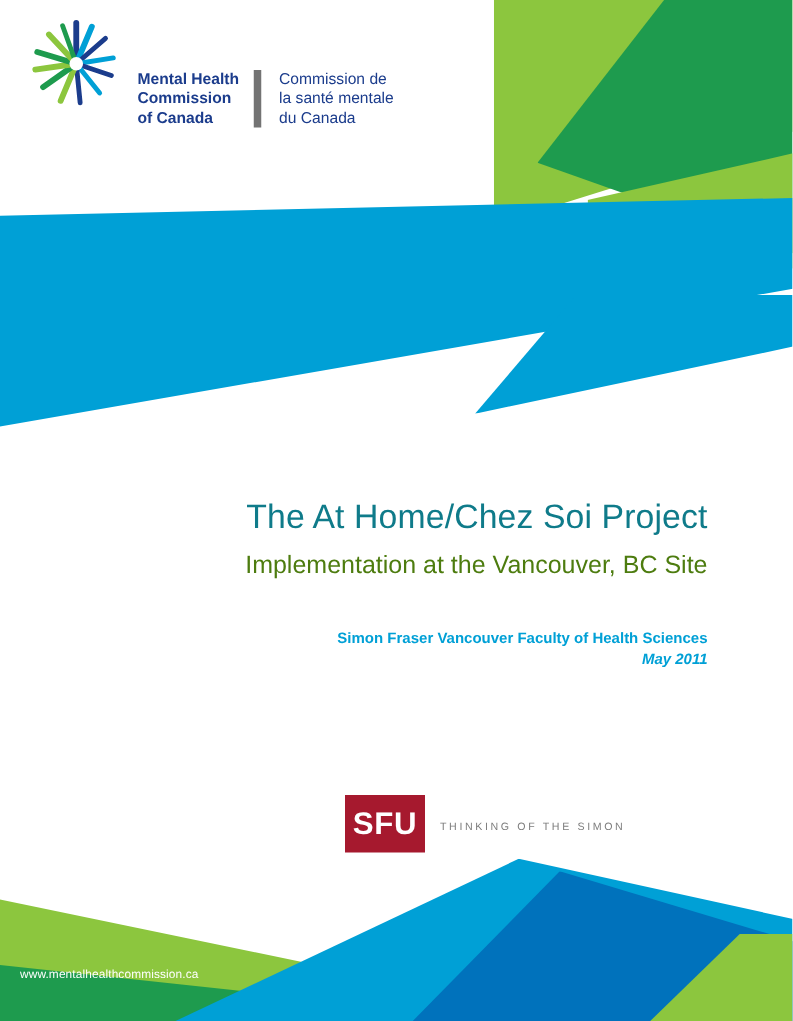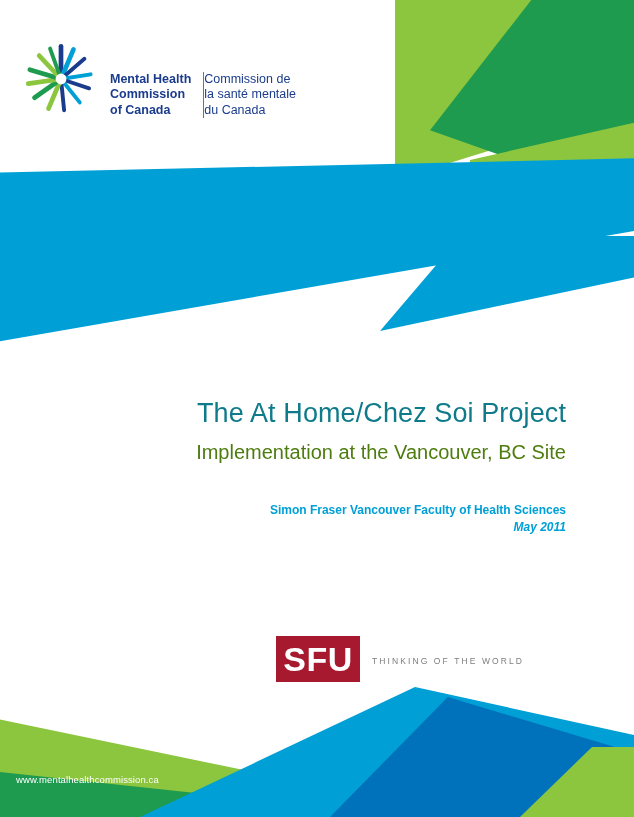"Mental Health" .logo-block { align-items: flex-end -> center; top: 16px -> 0 }
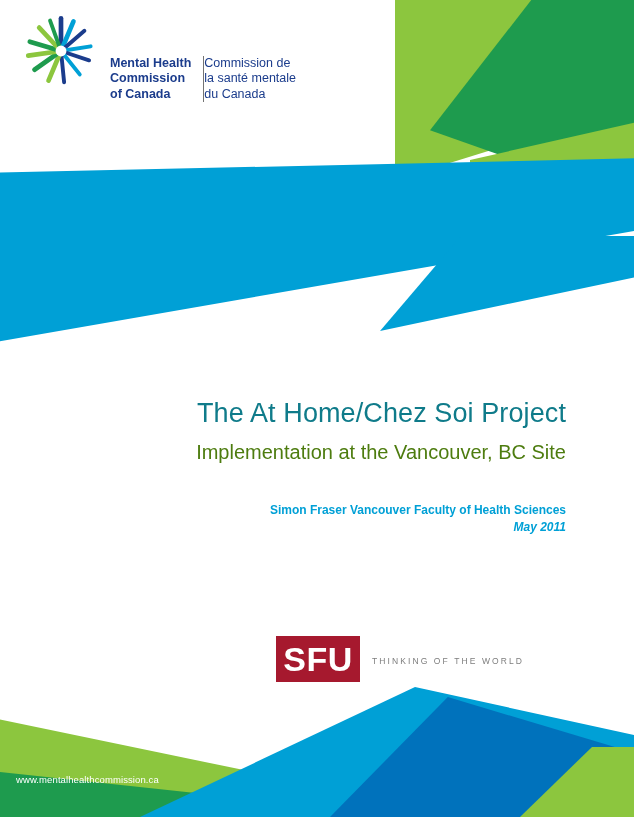"Commission de" .logo-fr { border-left: 1px solid #737373 -> 6px solid #737373; padding-left: none -> 14px }
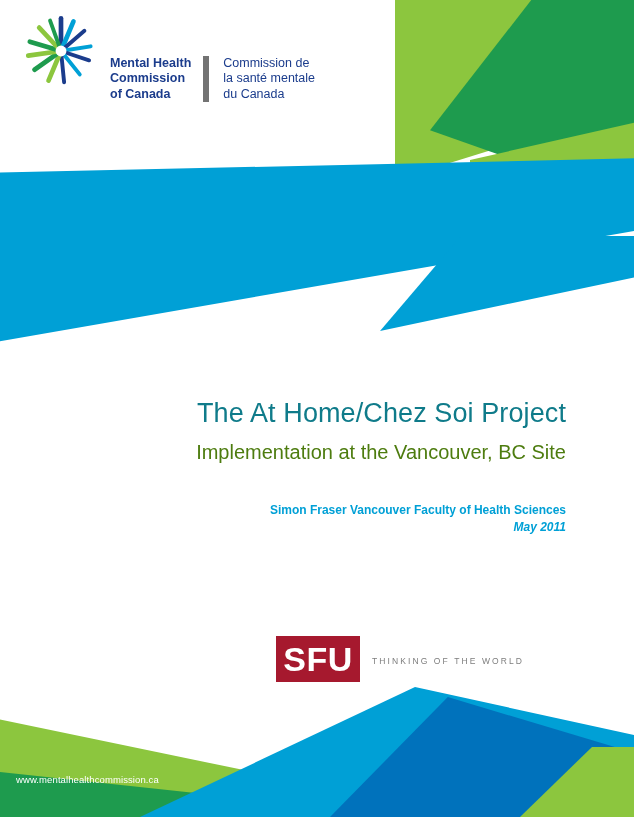"SFU" .sfu-mark { font-size: 34px -> 25px; width: 84px -> 64px }
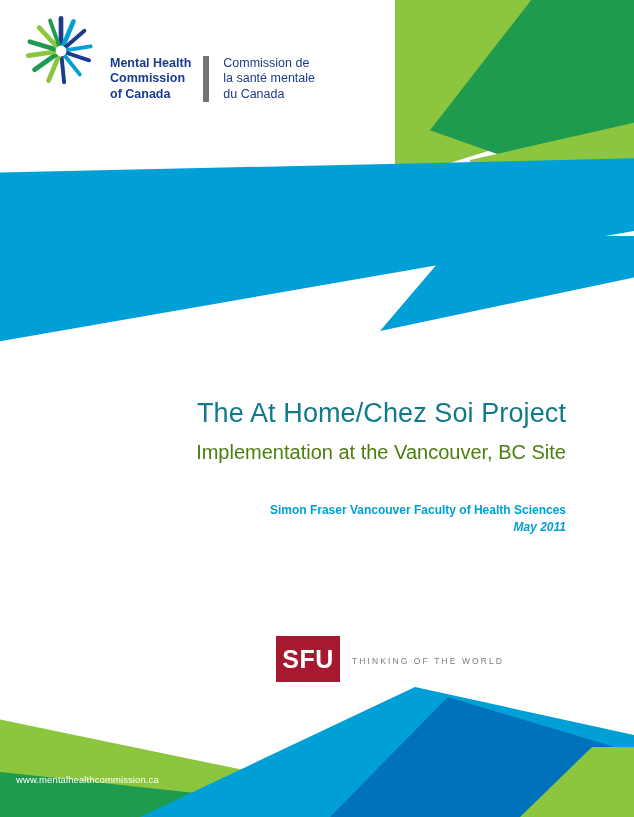"THINKING OF THE WORLD" div.sfu-tag { text: WORLD -> SIMON }
